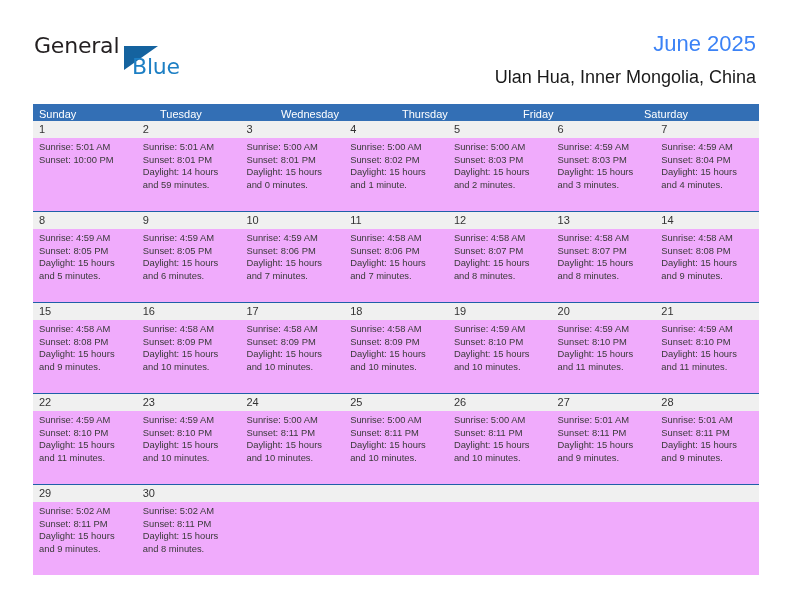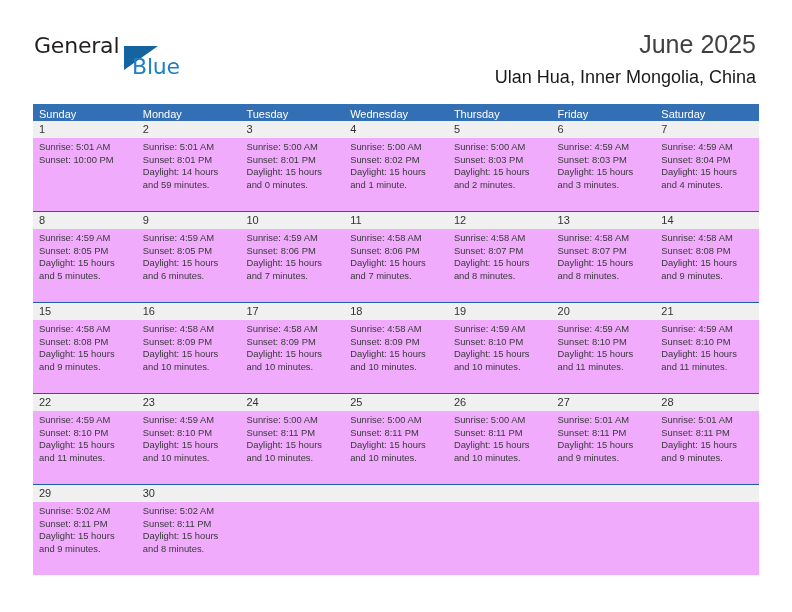"June 2025" .month-title { color: #404040 -> #3b82f6; font-size: 25px -> 22px }
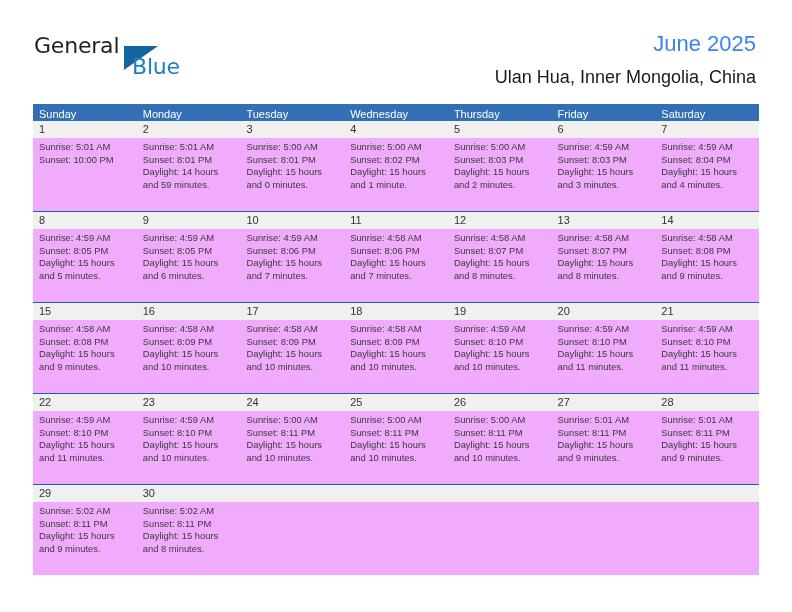"Monday" div.weekday-cell { html: <div>Monday</div> -> none }
